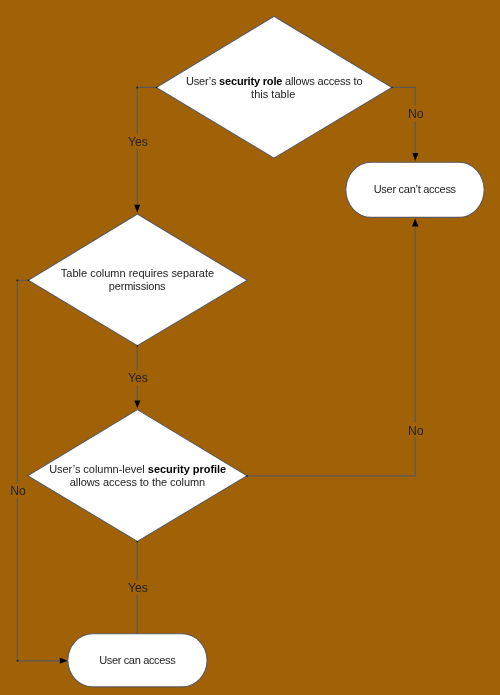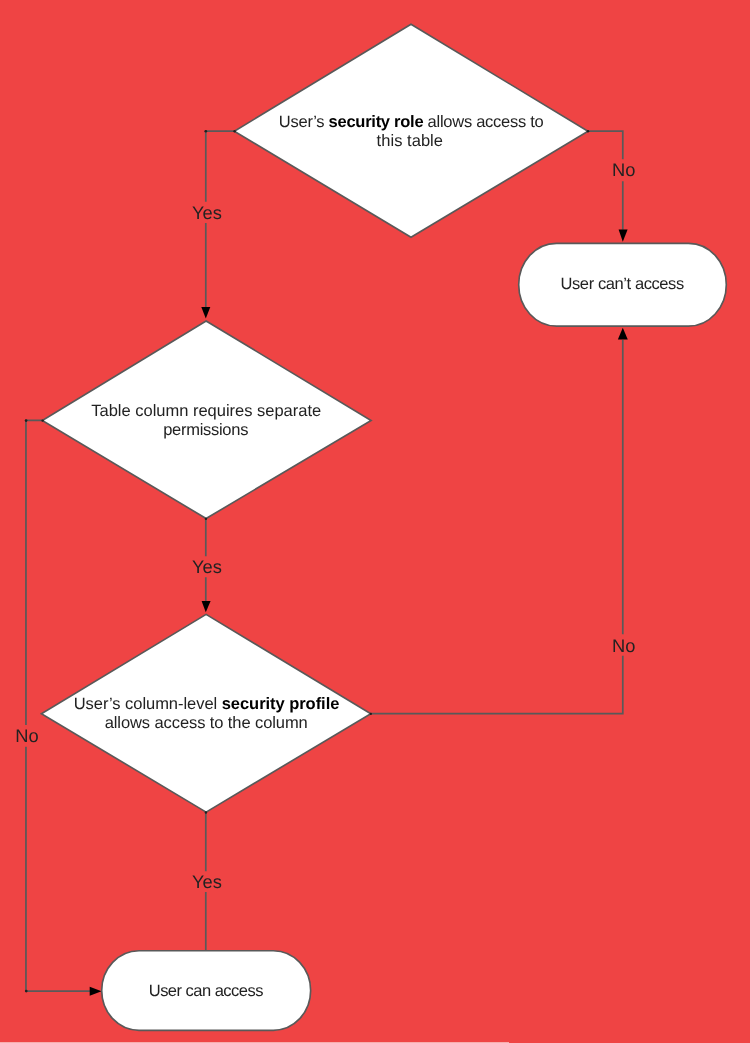"User’s security role allows access" #stage { background: #ef4444 -> #a16207 }
